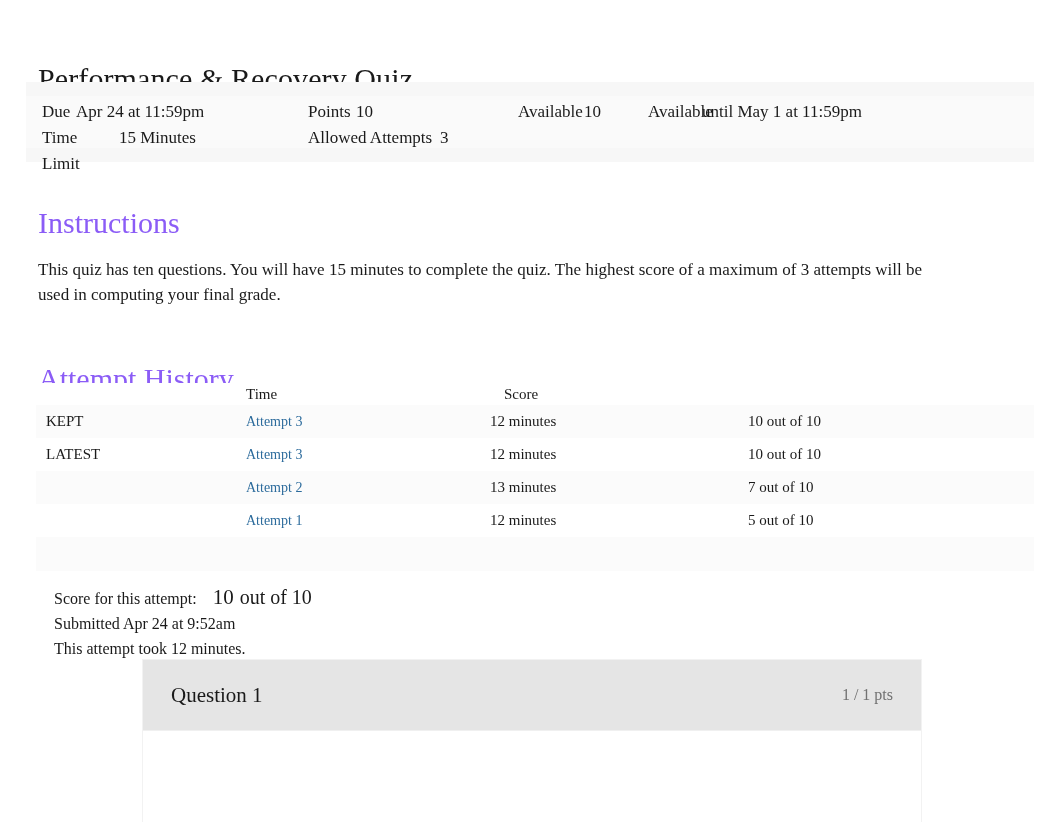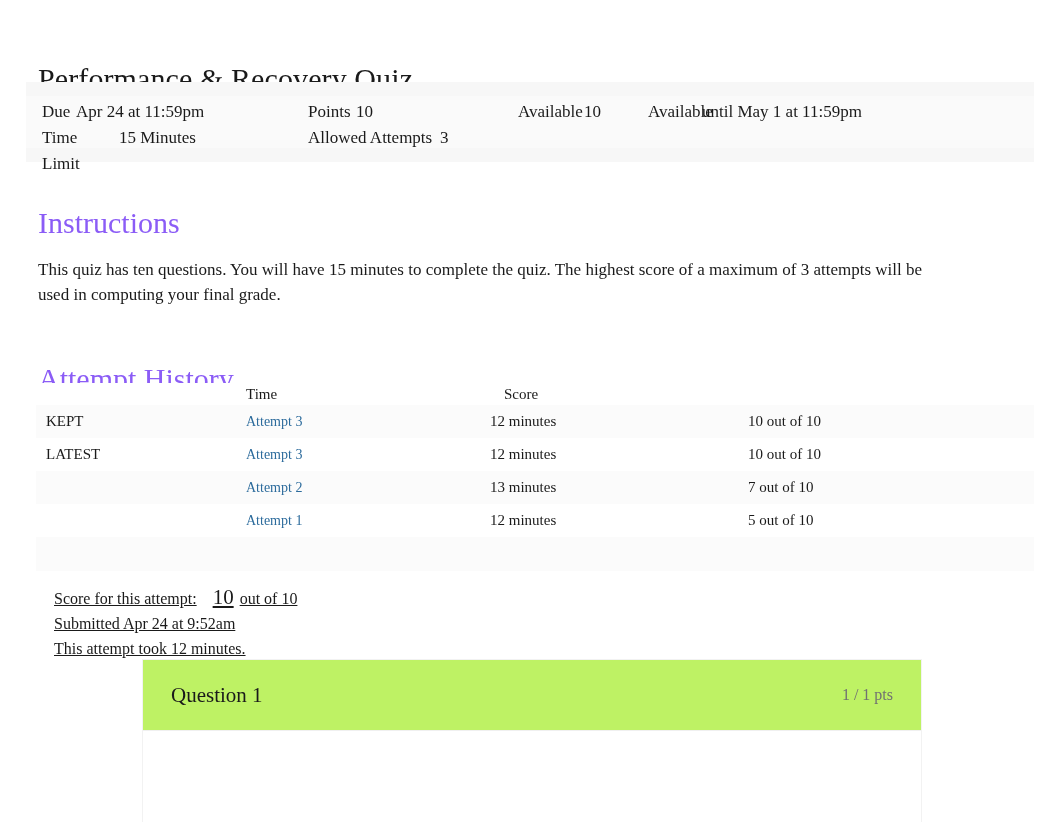"Score for this attempt:" .score-summary { text-decoration: underline -> none }
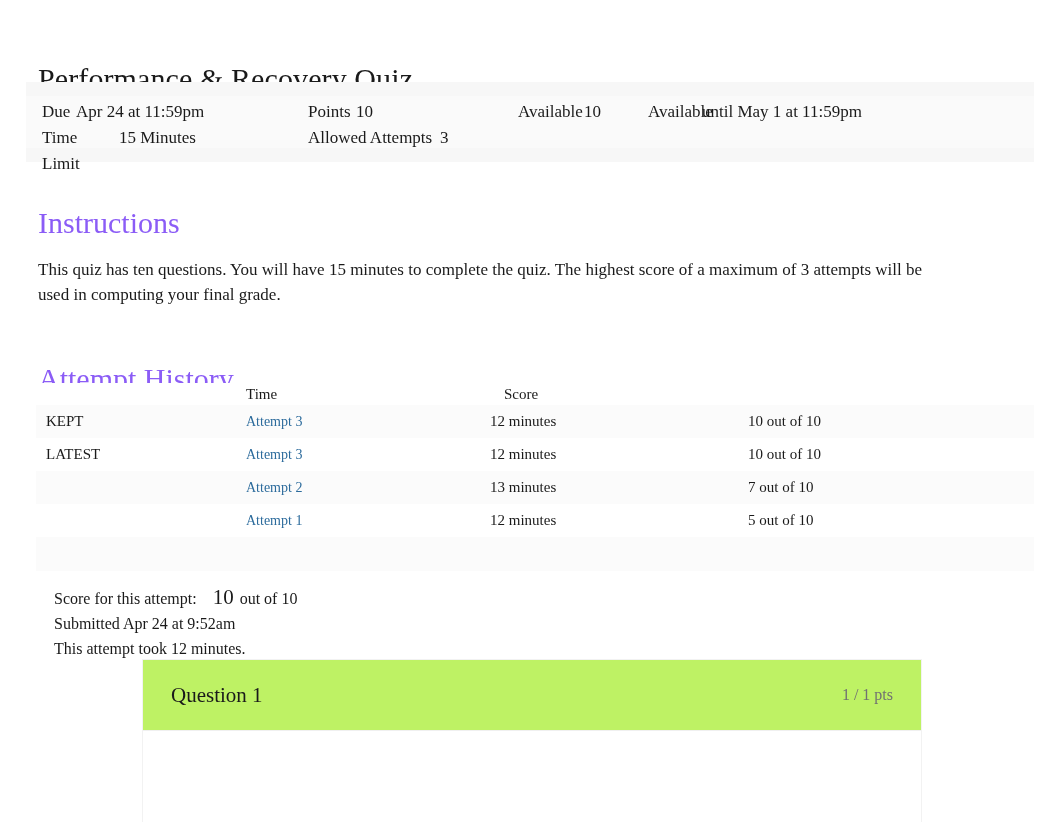"out of 10" .score-outof { font-size: 16px -> 20px }
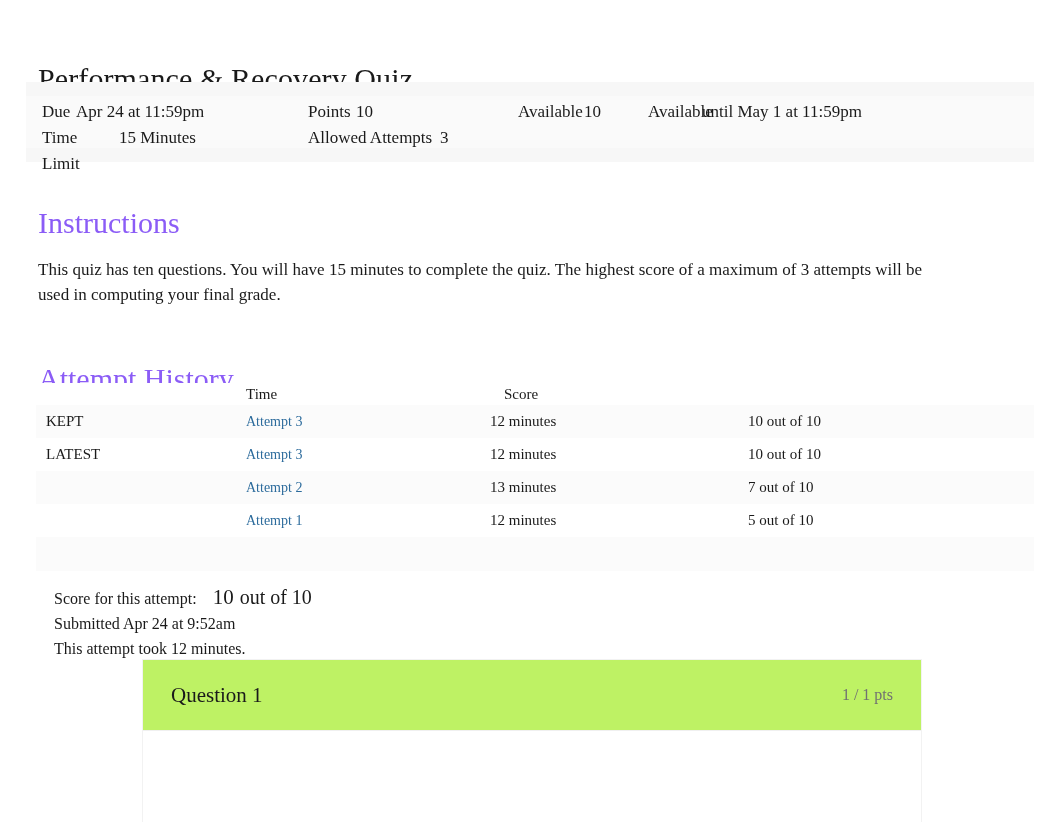"Question 1" .question-header { background: #bef264 -> #e5e5e5 }
